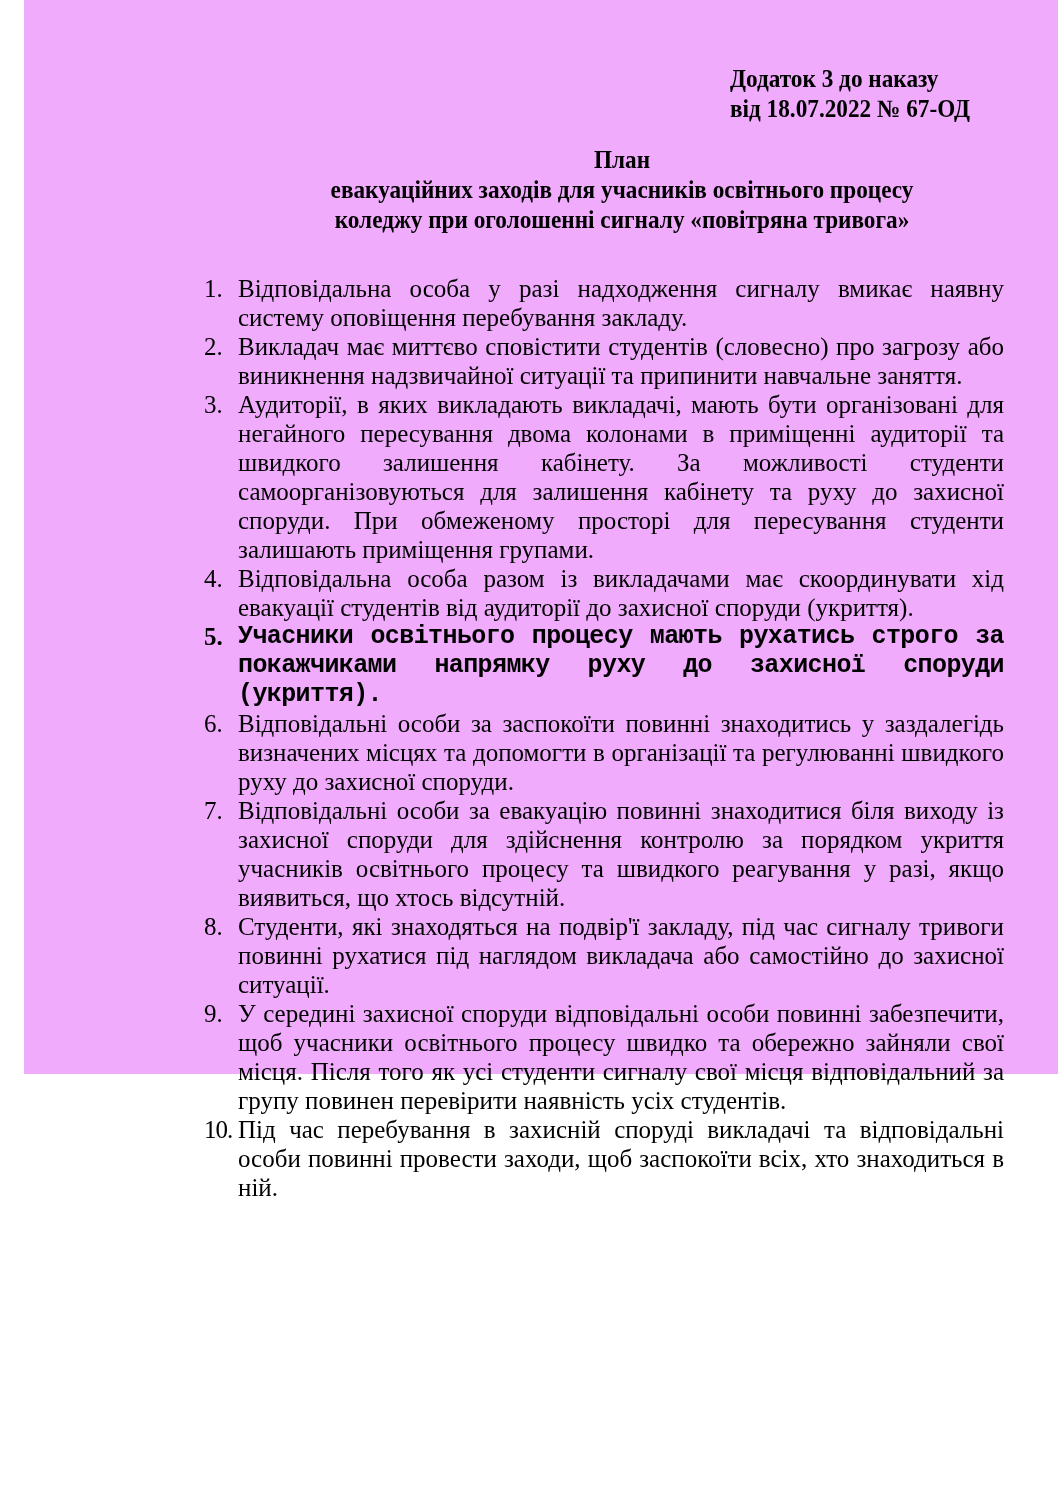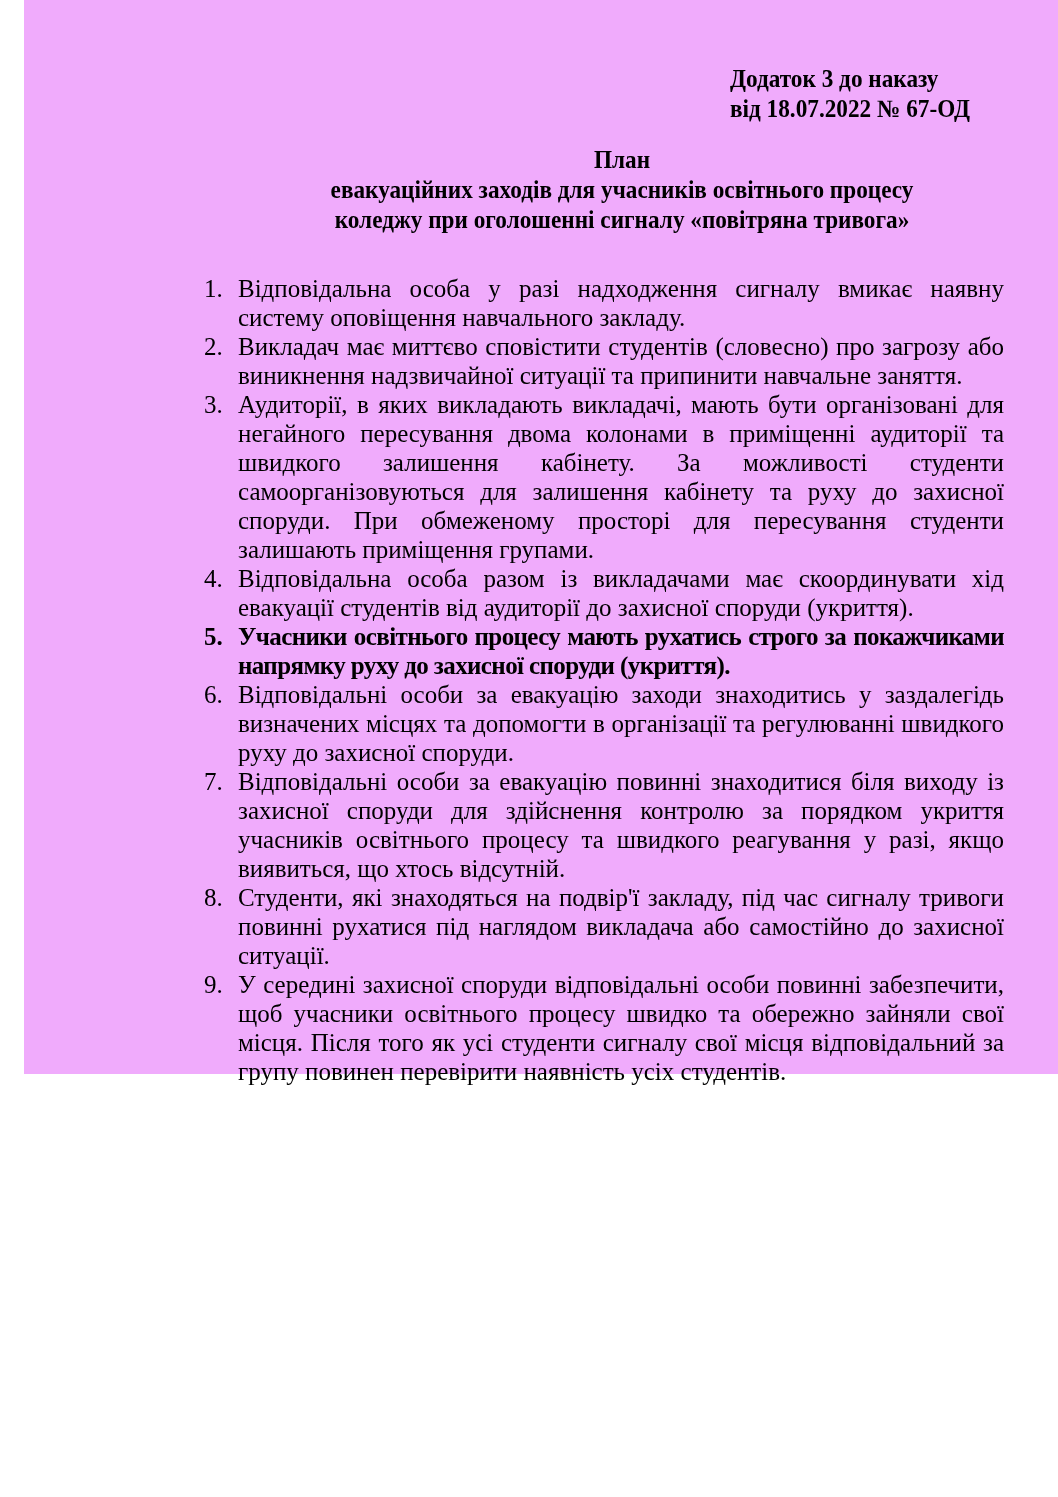"Відповідальна особа у разі надходження" span.txt { text: навчального -> перебування }
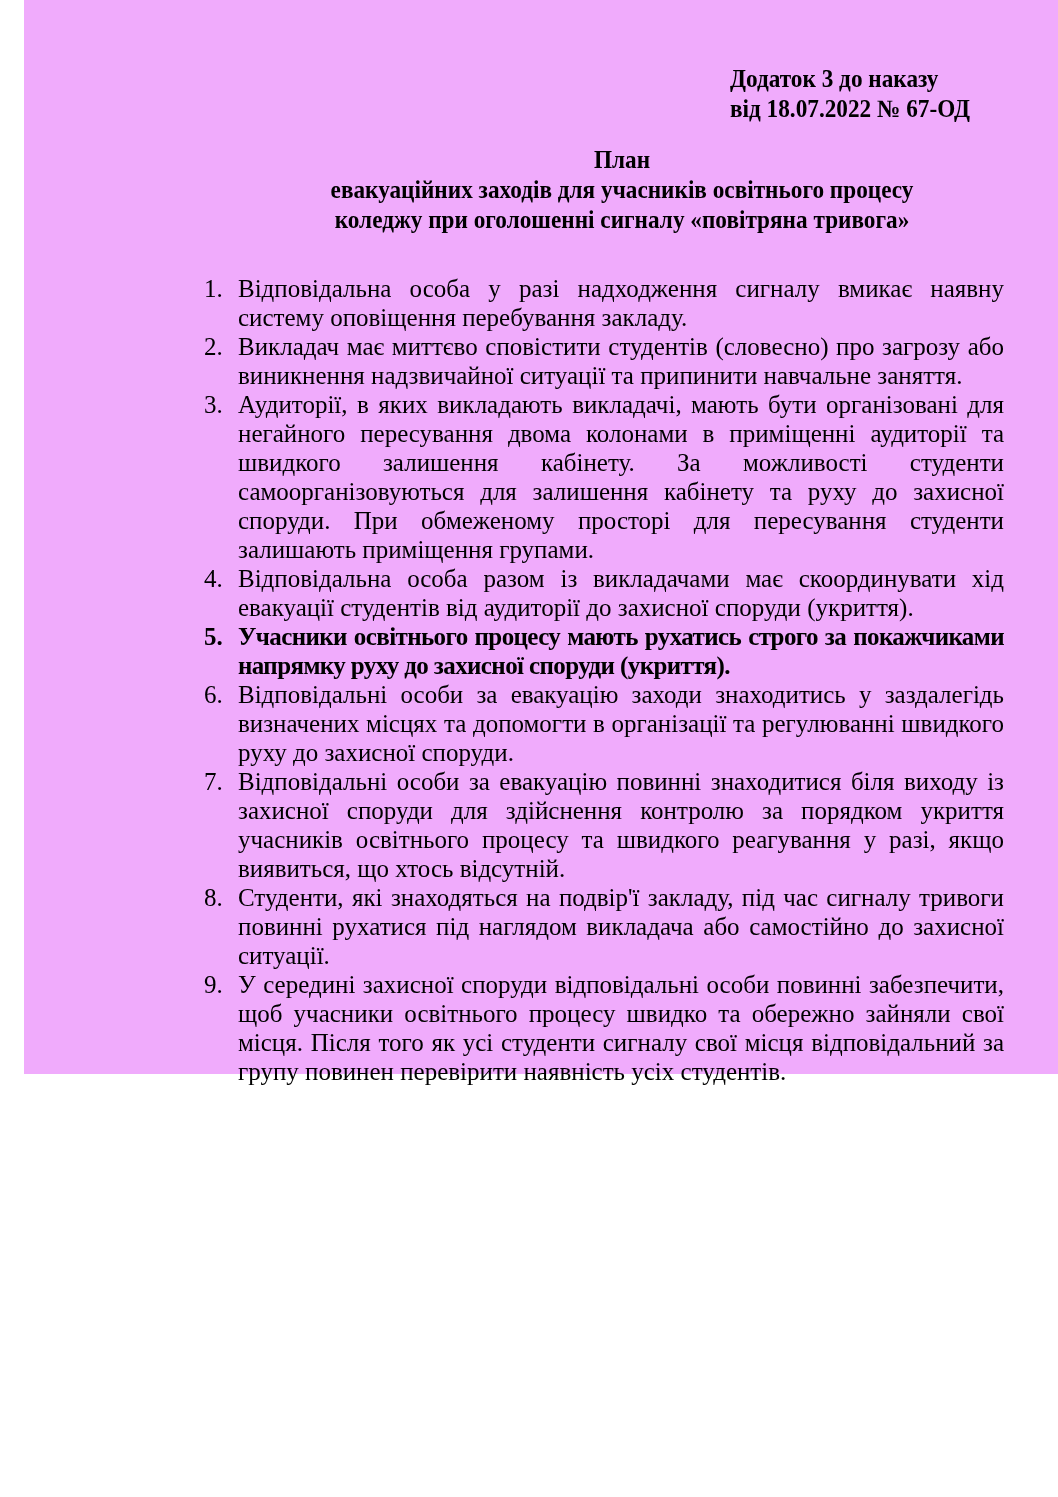"Учасники освітнього процесу мають" .item.bold .txt { font-family: none -> Liberation Mono, monospace }
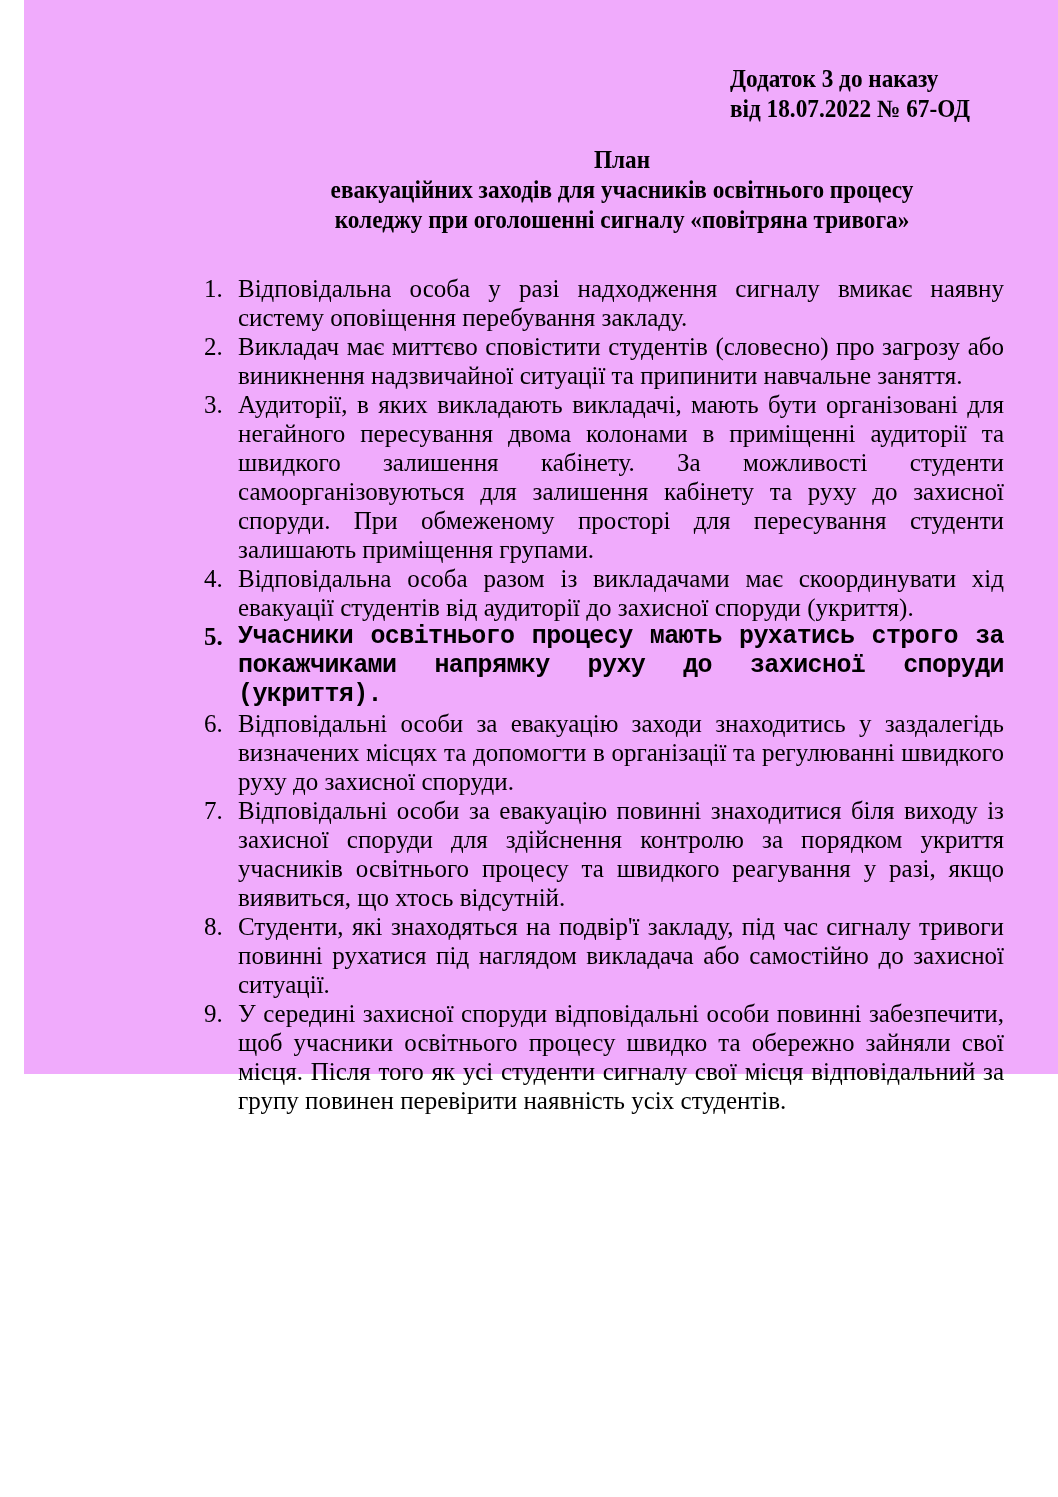"Відповідальні особи за евакуацію заходи" span.txt { text: евакуацію заходи -> заспокоїти повинні }
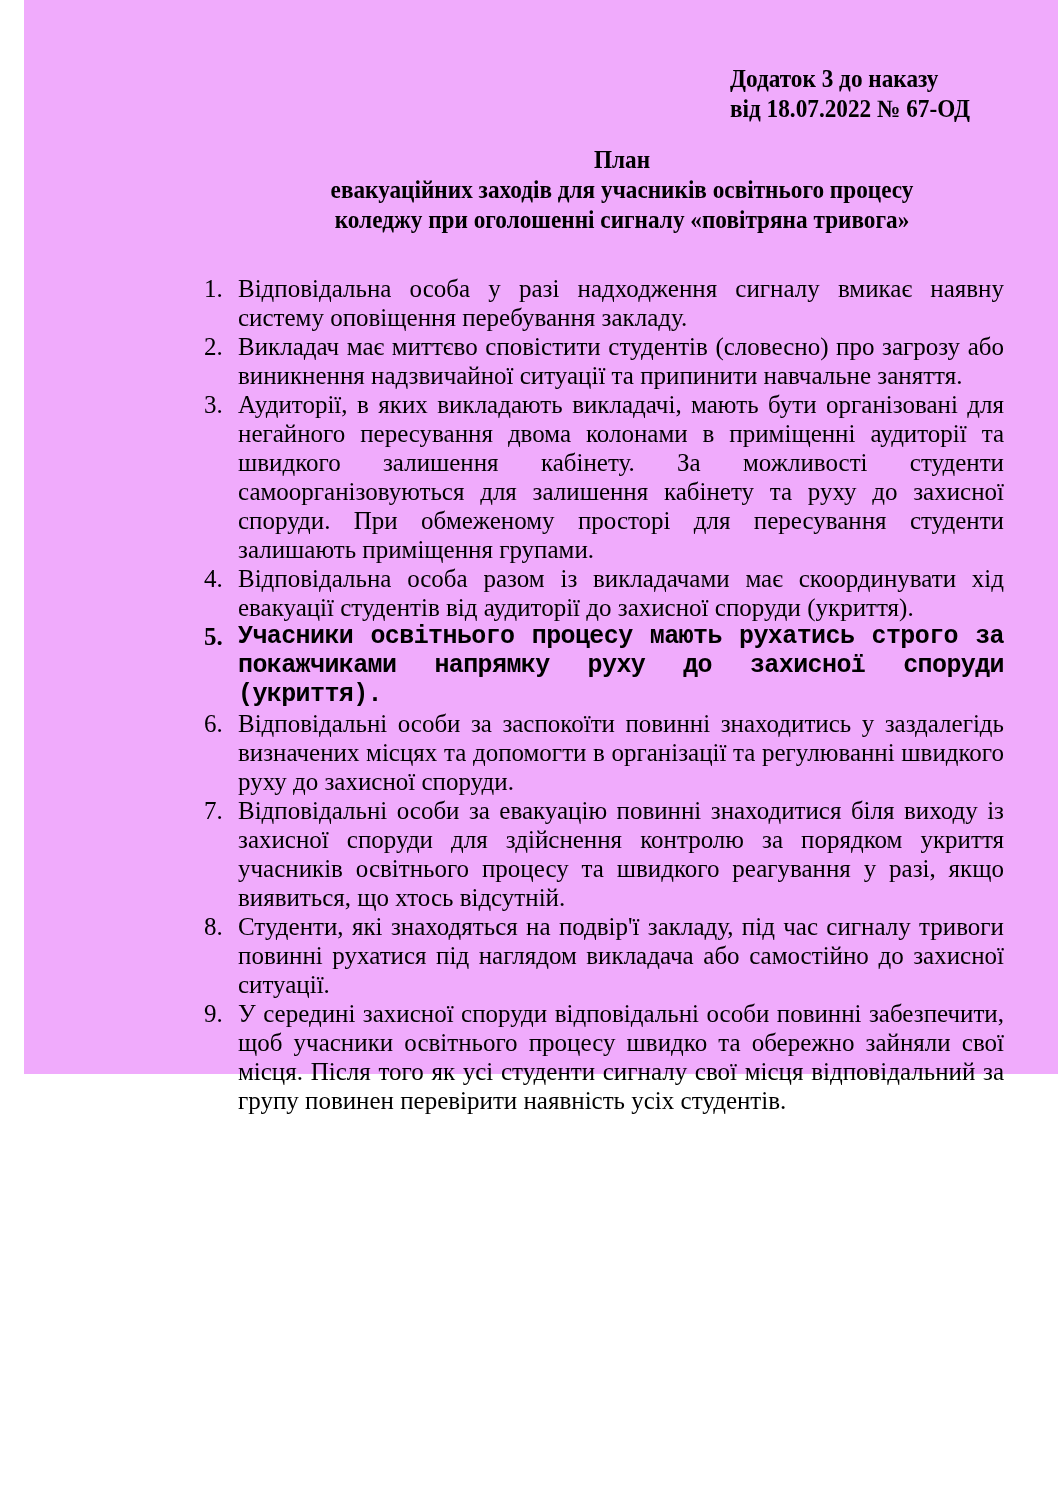"10." li.item { html: none -> <li> <span>10.</span> <span>Під час перебування в захисній споруді викладачі та відповідальні особи повинні провести заходи, щоб заспокоїти всіх, хто знаходиться в ній.</span> </li> }
